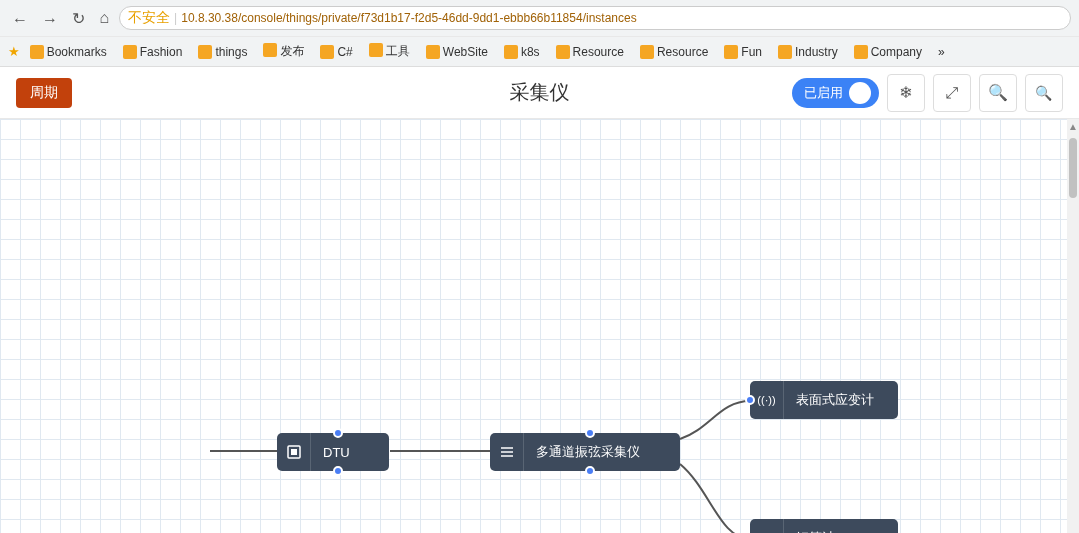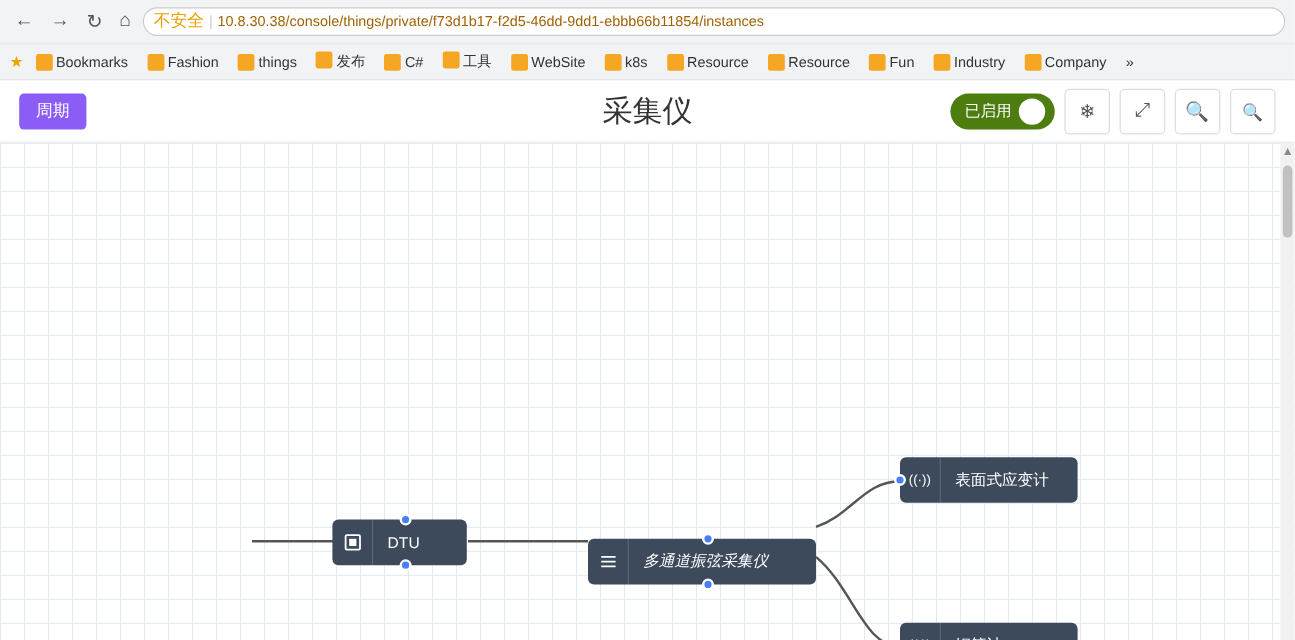"周期" .btn-period { background: #8b5cf6 -> #c2410c }
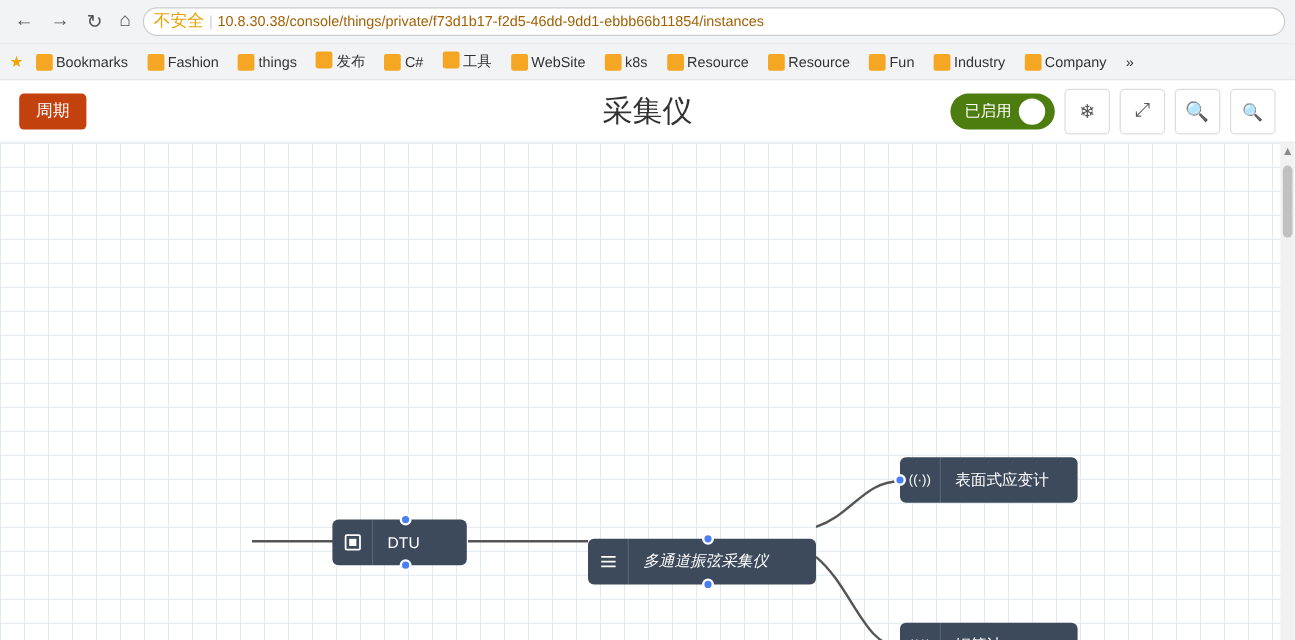"采集仪" .toolbar-title { font-size: 25px -> 20px }
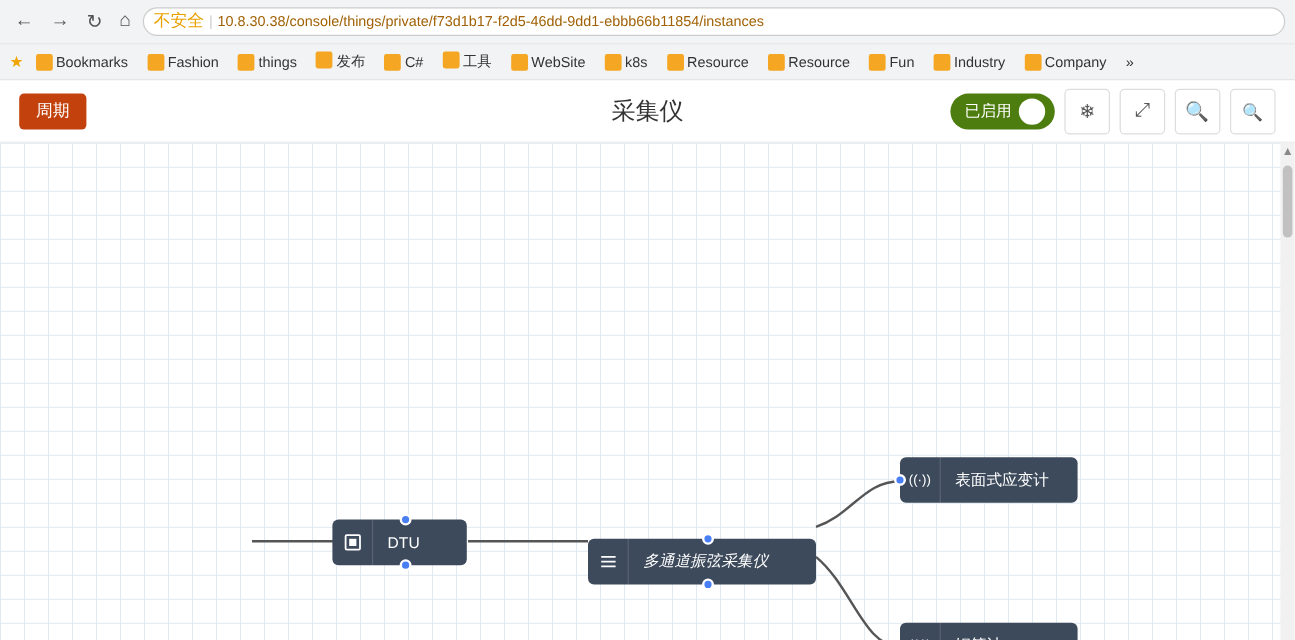"已启用" .toggle-btn { background: #4d7c0f -> #3b82f6 }
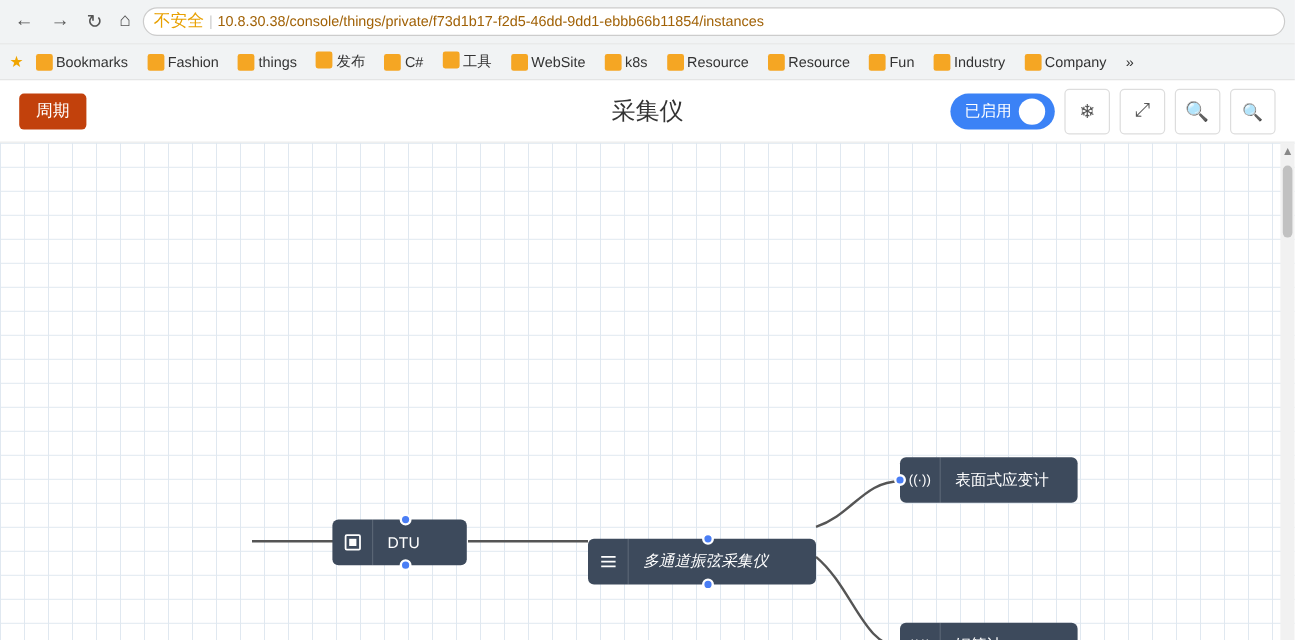"多通道振弦采集仪" div.flow-node { font-style: italic -> none; top: 330px -> 314px }
